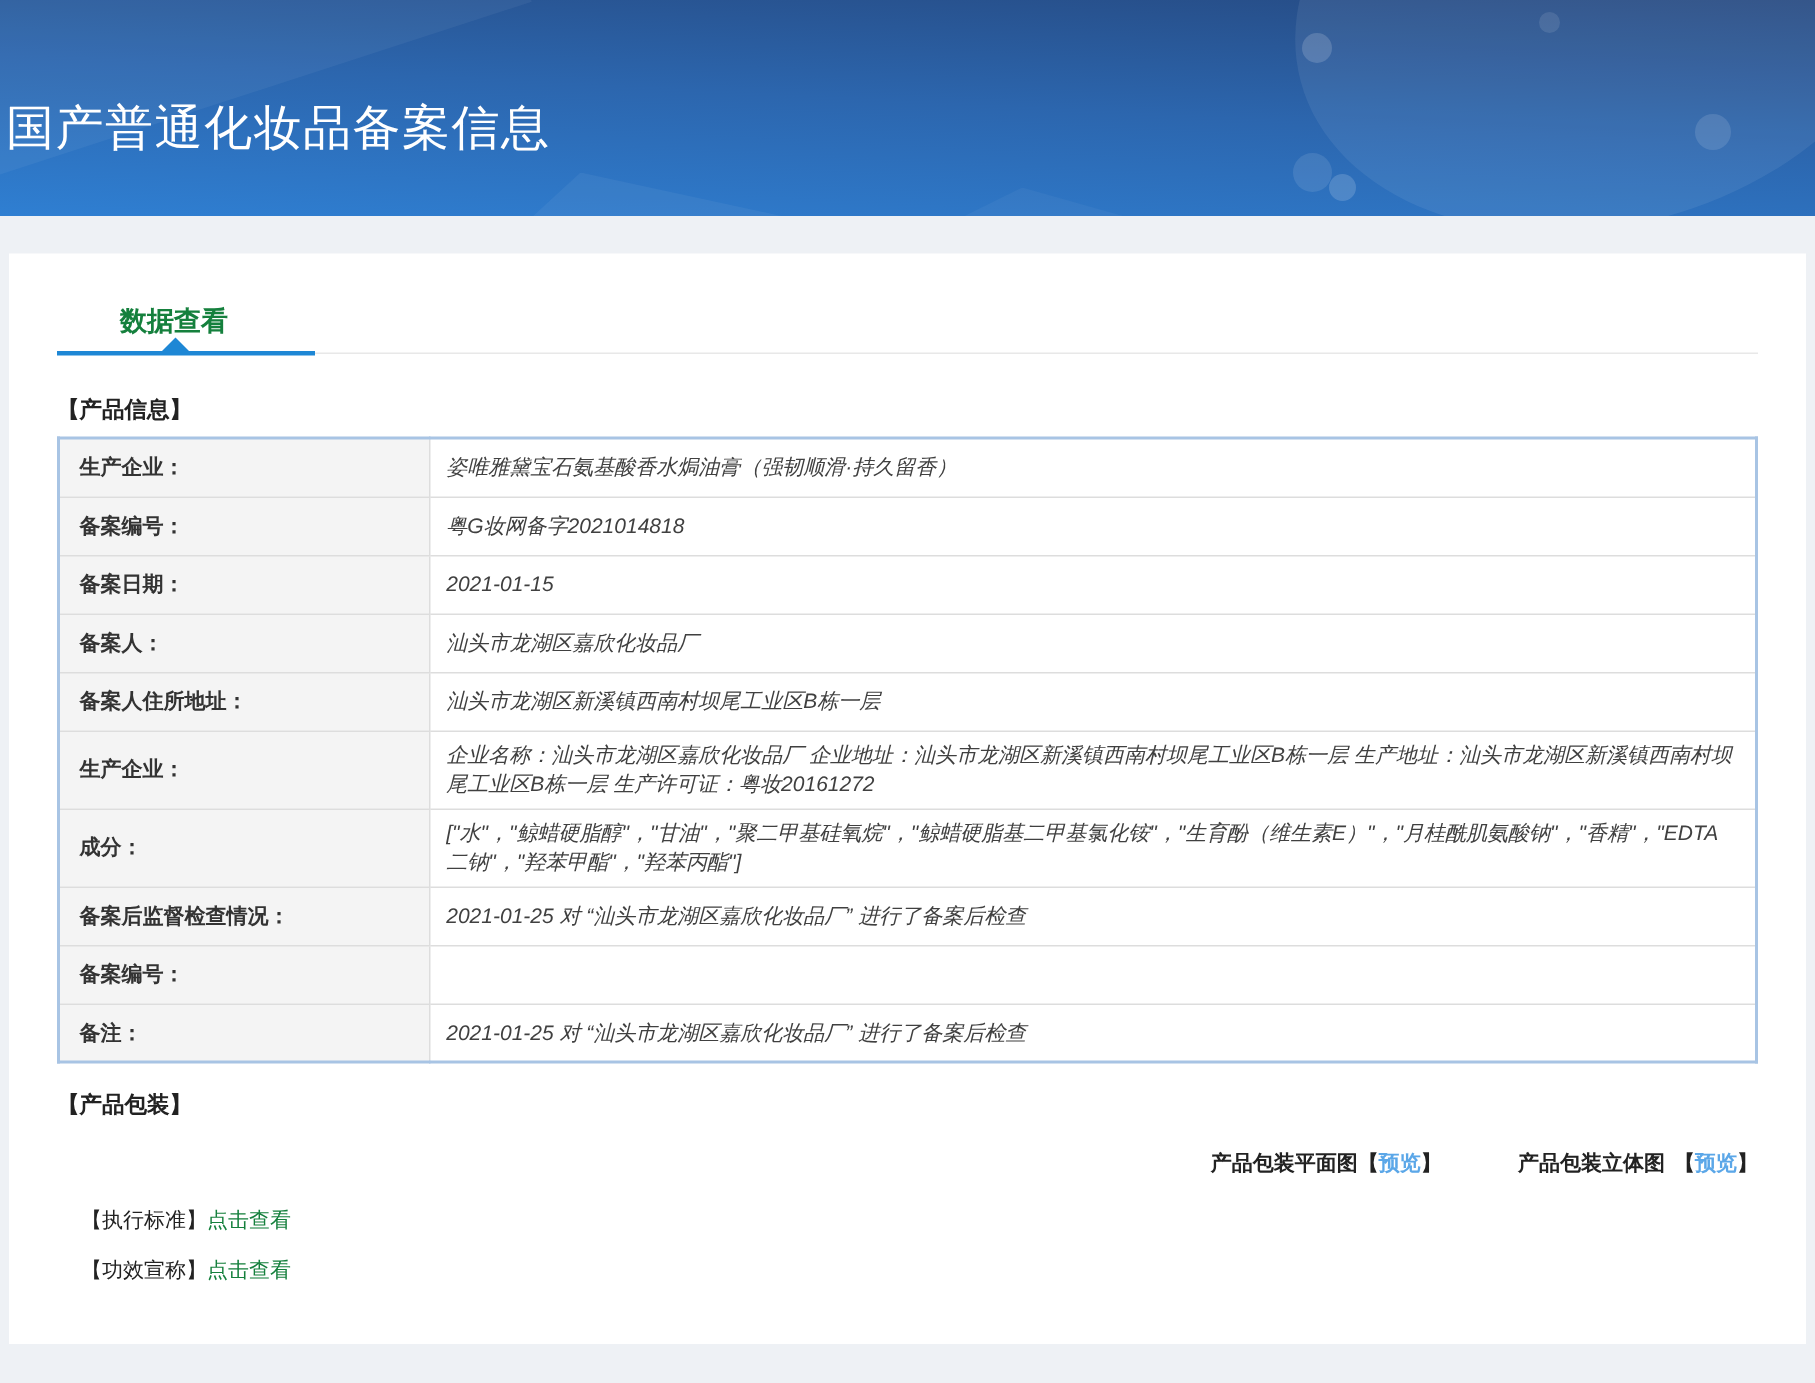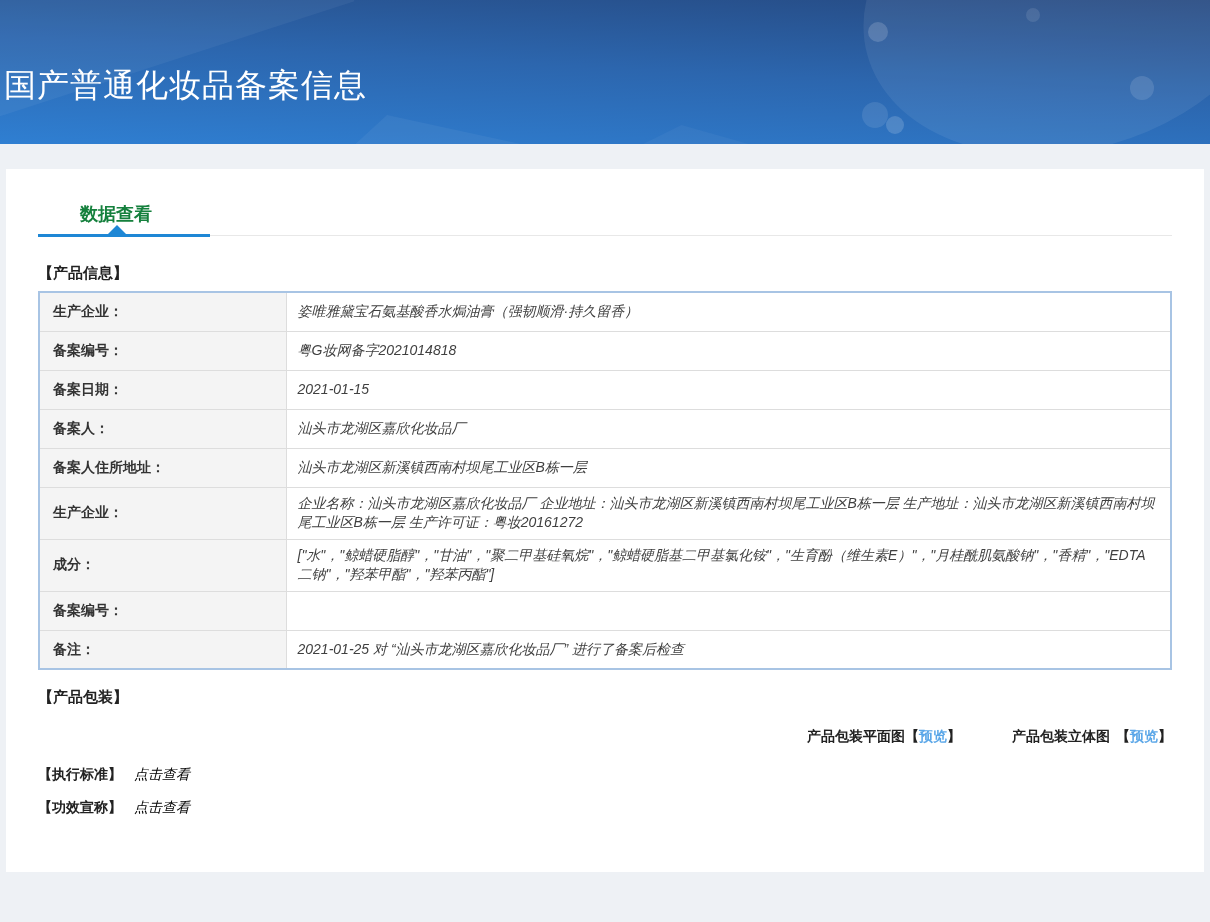"备案后监督检查情况：" tr { html: none -> <tr> <th>备案后监督检查情况：</th> <td>2021-01-25 对 “汕头市龙湖区嘉欣化妆品厂” 进行了备案后检查</td> </tr> }
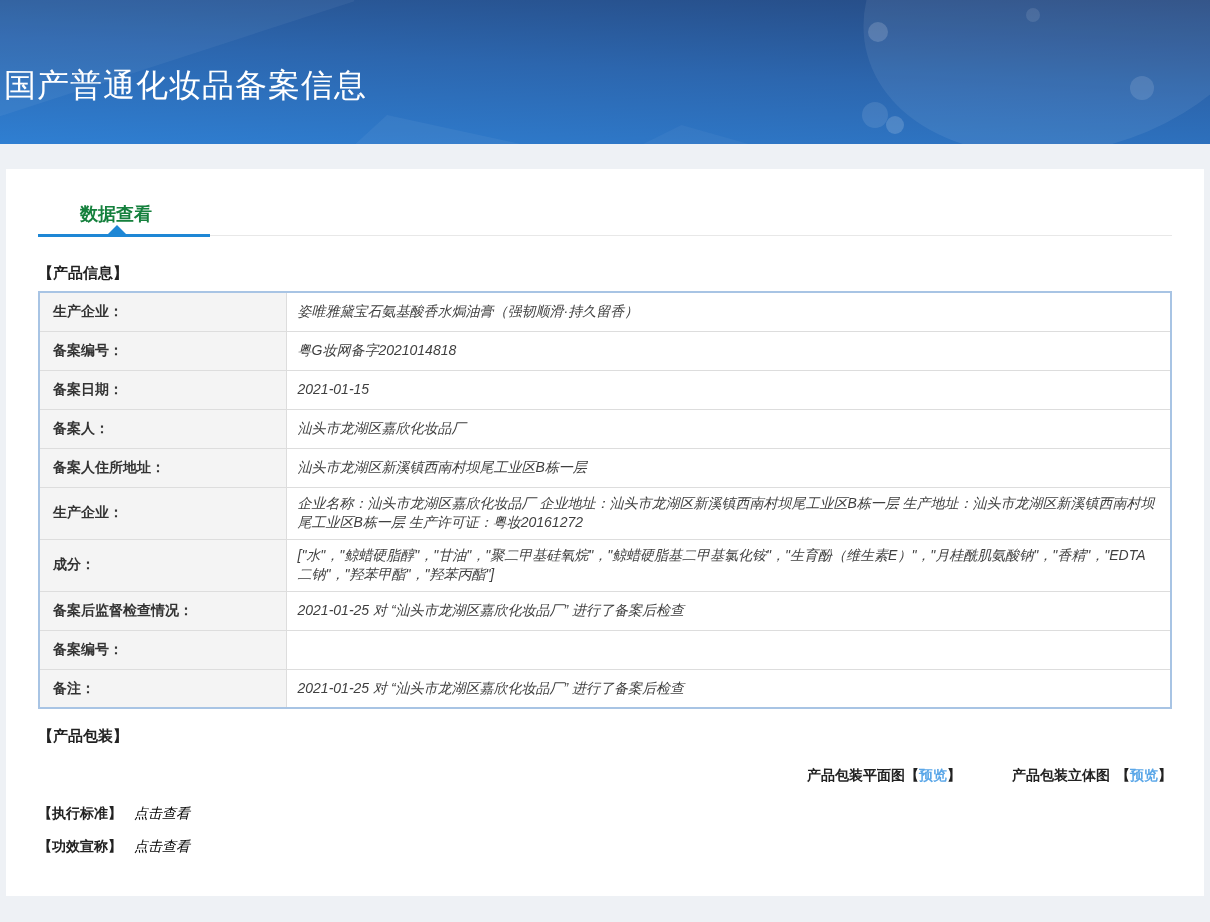"【执行标准】" .std-row .row-title { font-weight: bold -> normal; margin-left: none -> 16px }
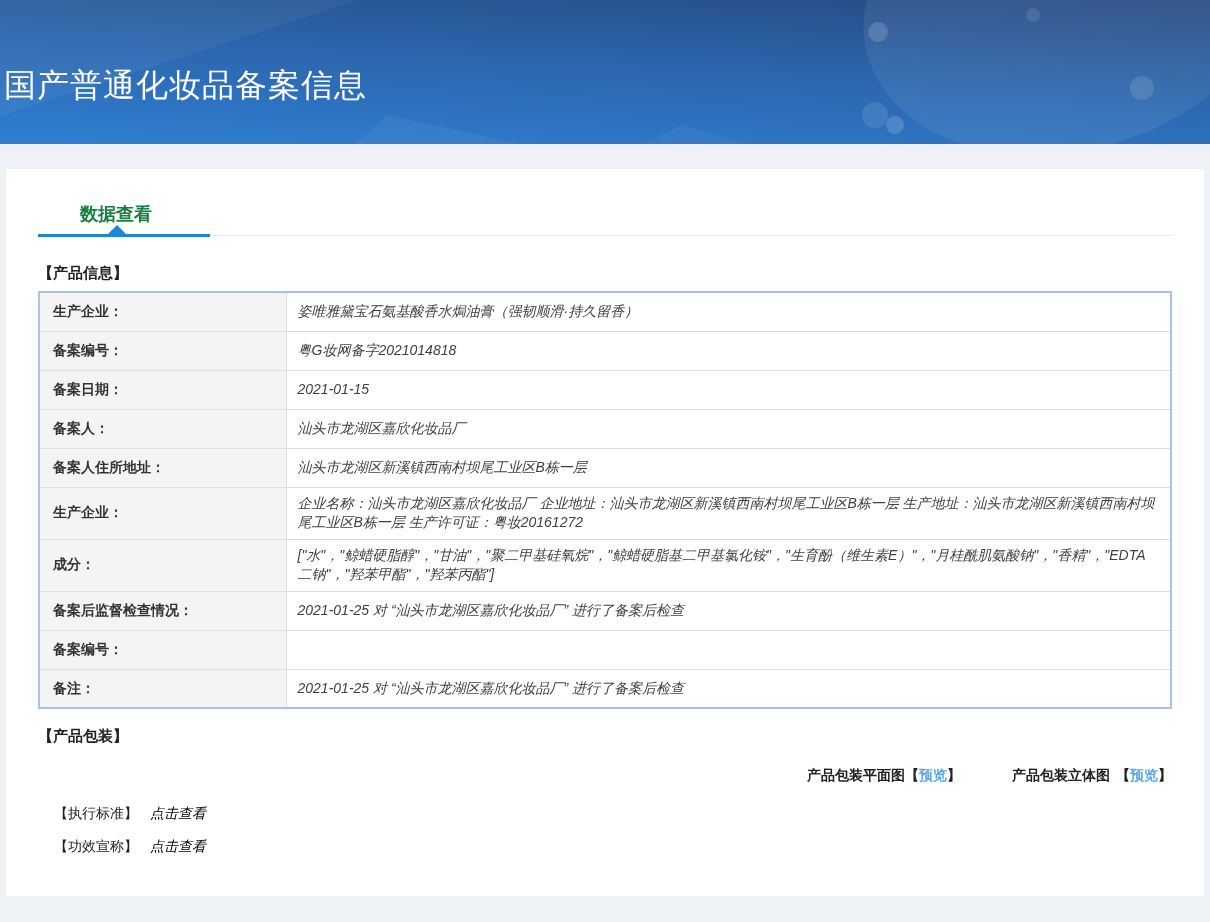"点击查看" a.view-link { color: #000000 -> #15803d; font-style: italic -> none; margin-left: 12px -> 0 }
